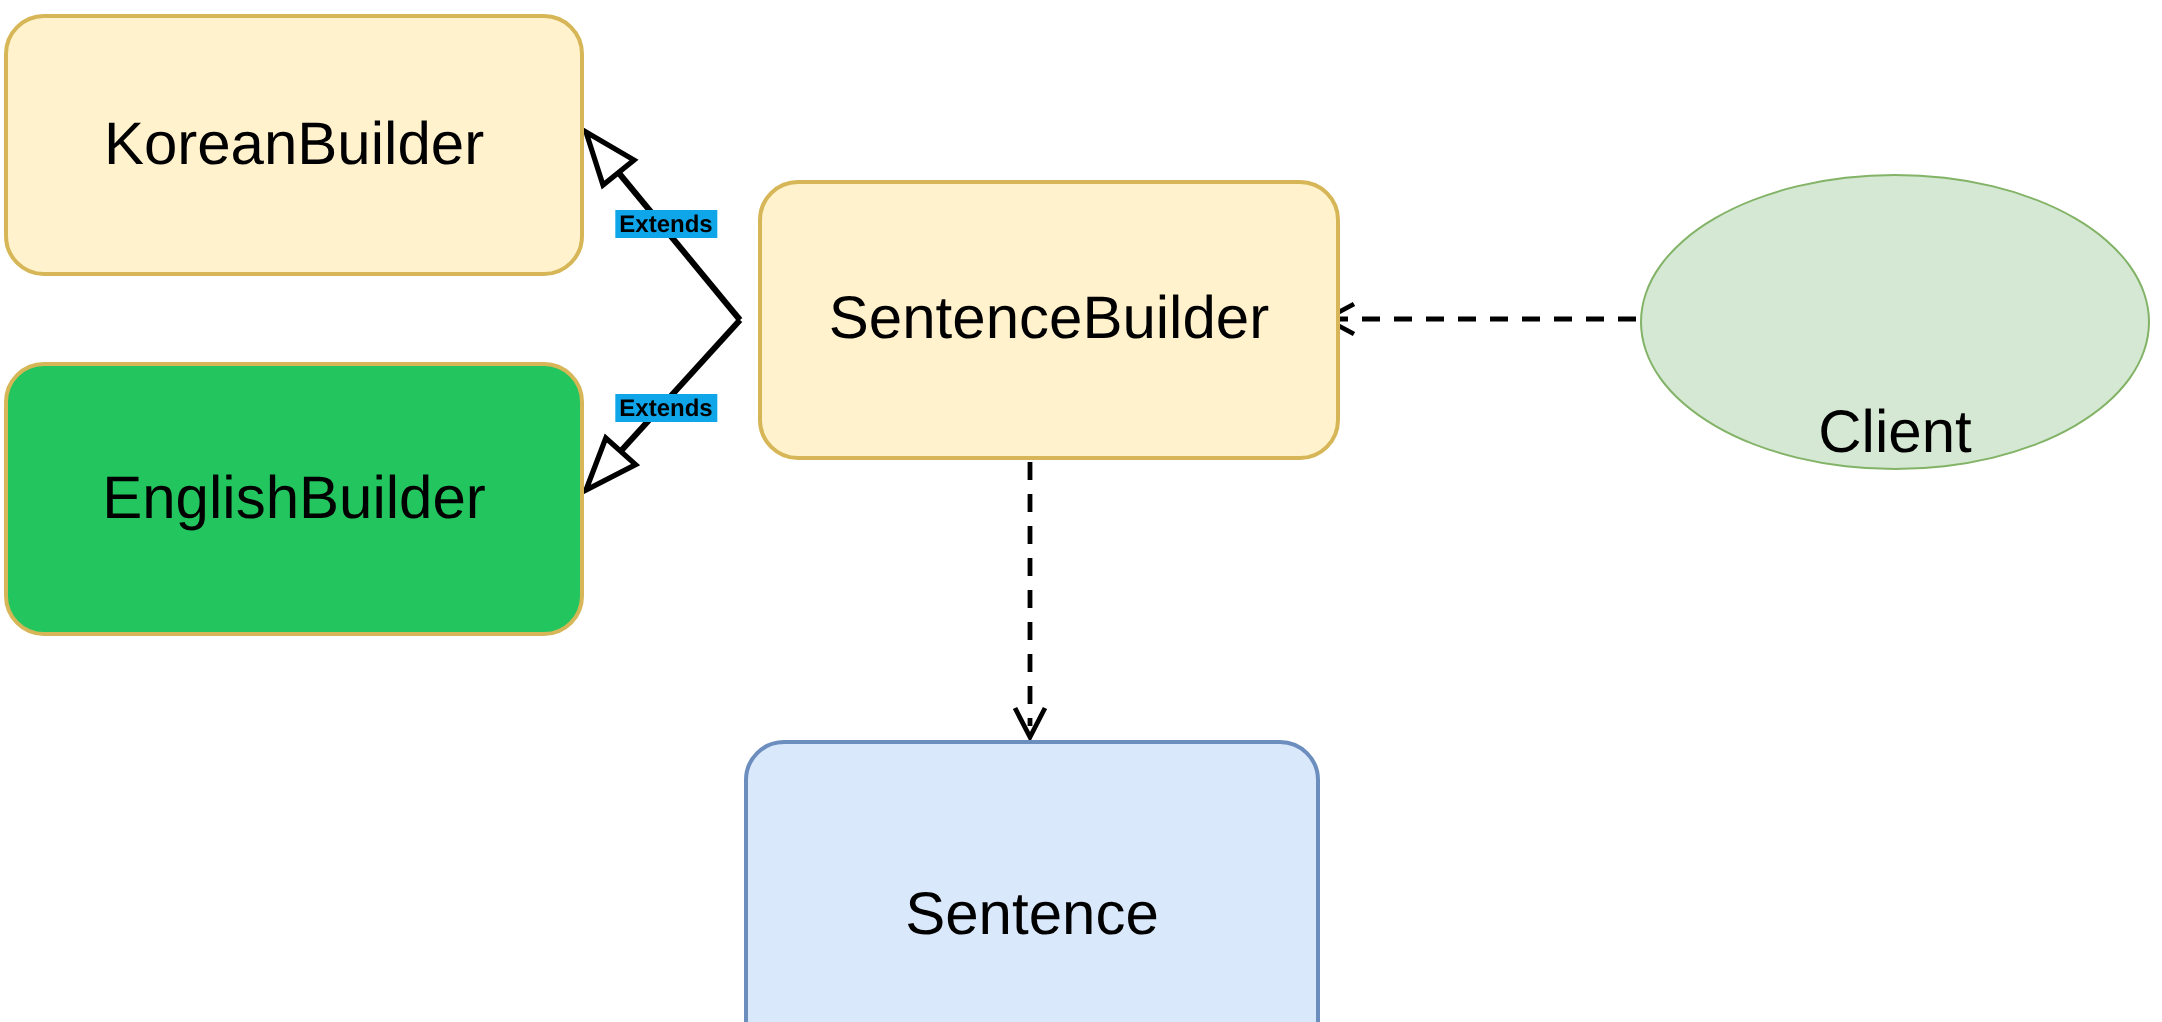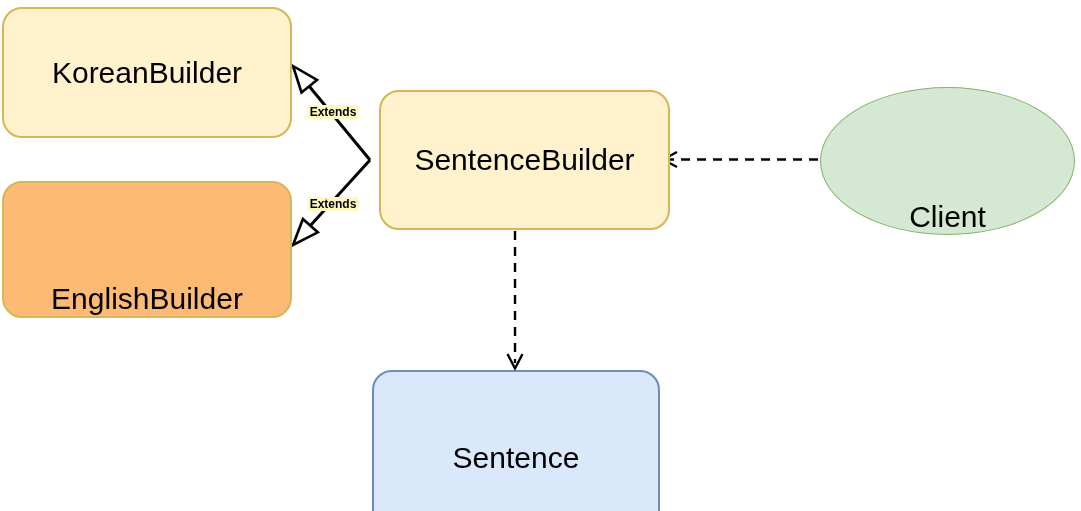"Extends" .edge-label { background: #fef9c3 -> #0ea5e9 }
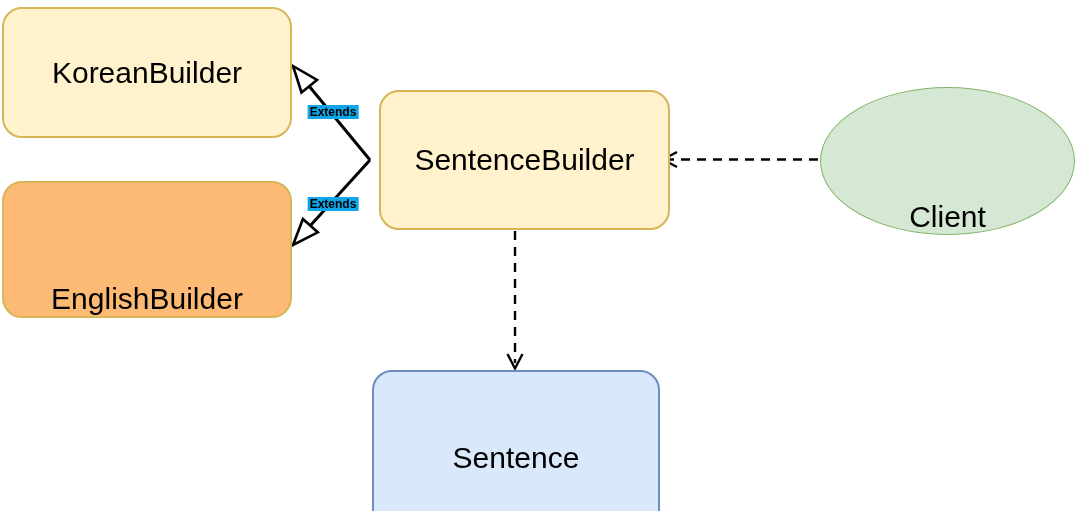"EnglishBuilder" div.node { align-items: flex-end -> none; background-color: #fdba74 -> #22c55e }
